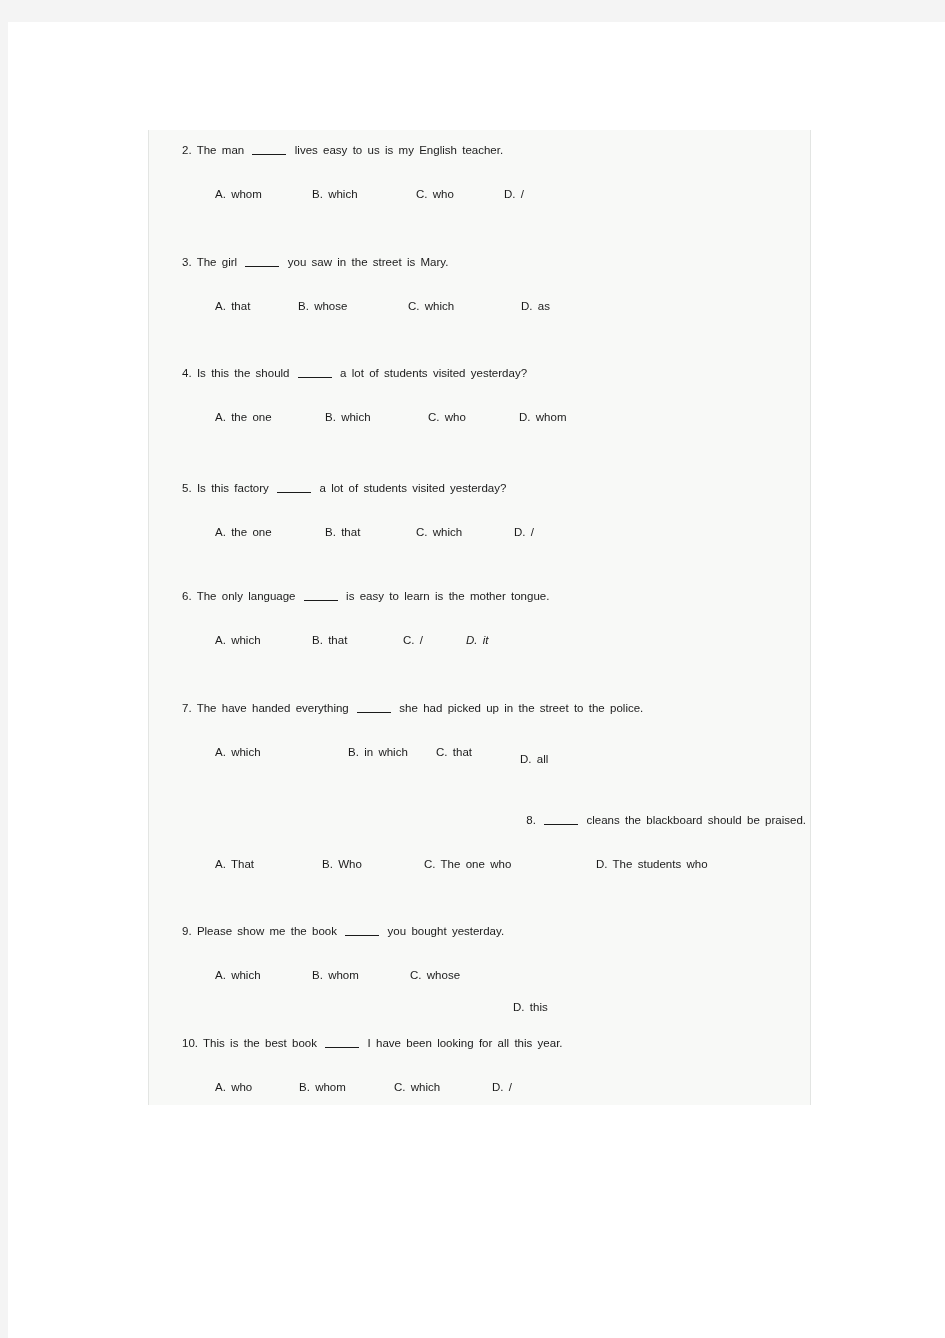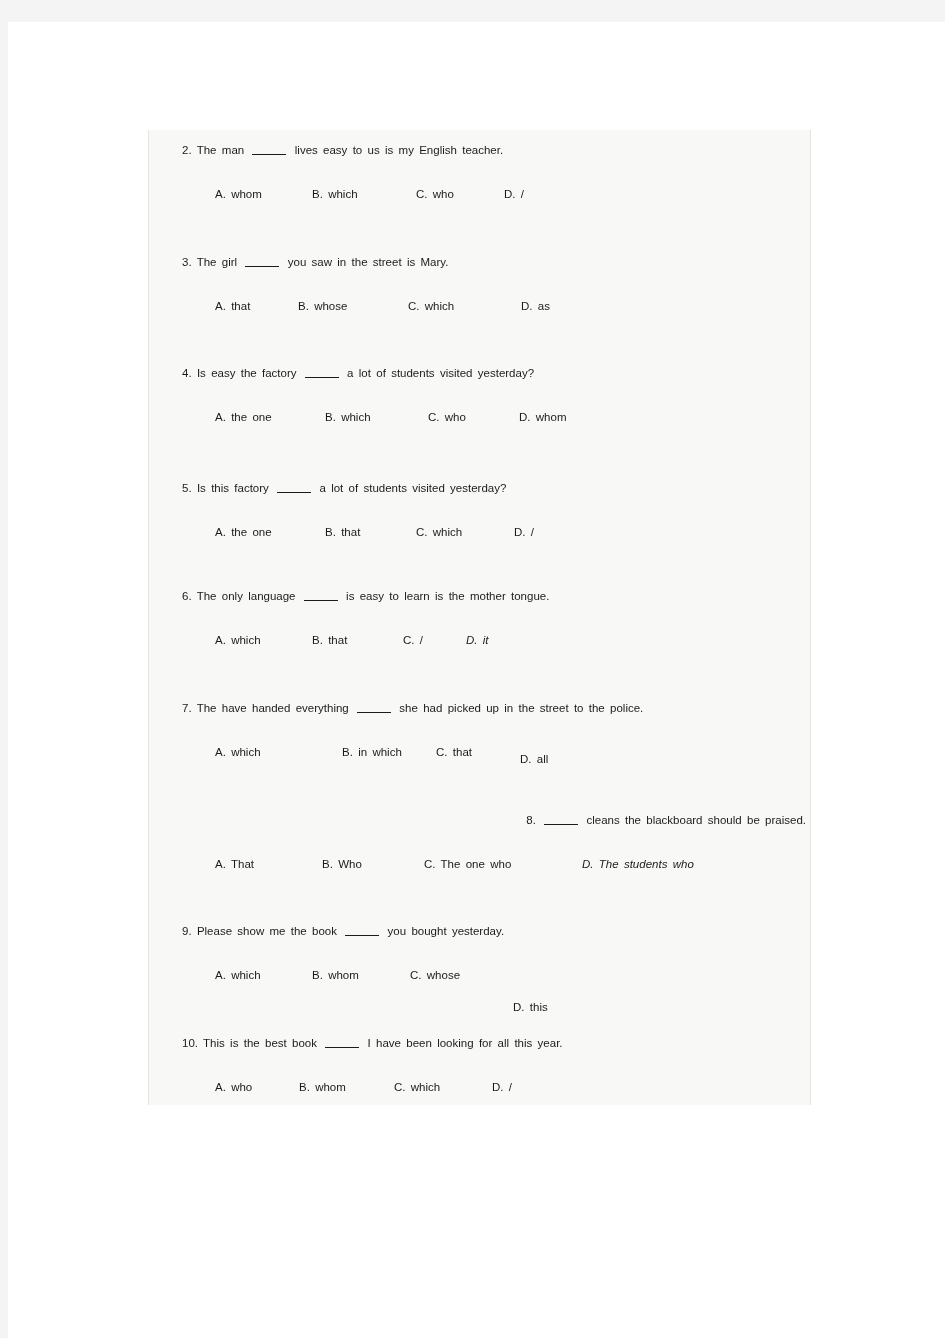"Is easy the factory" span { text: easy the factory -> this the should }
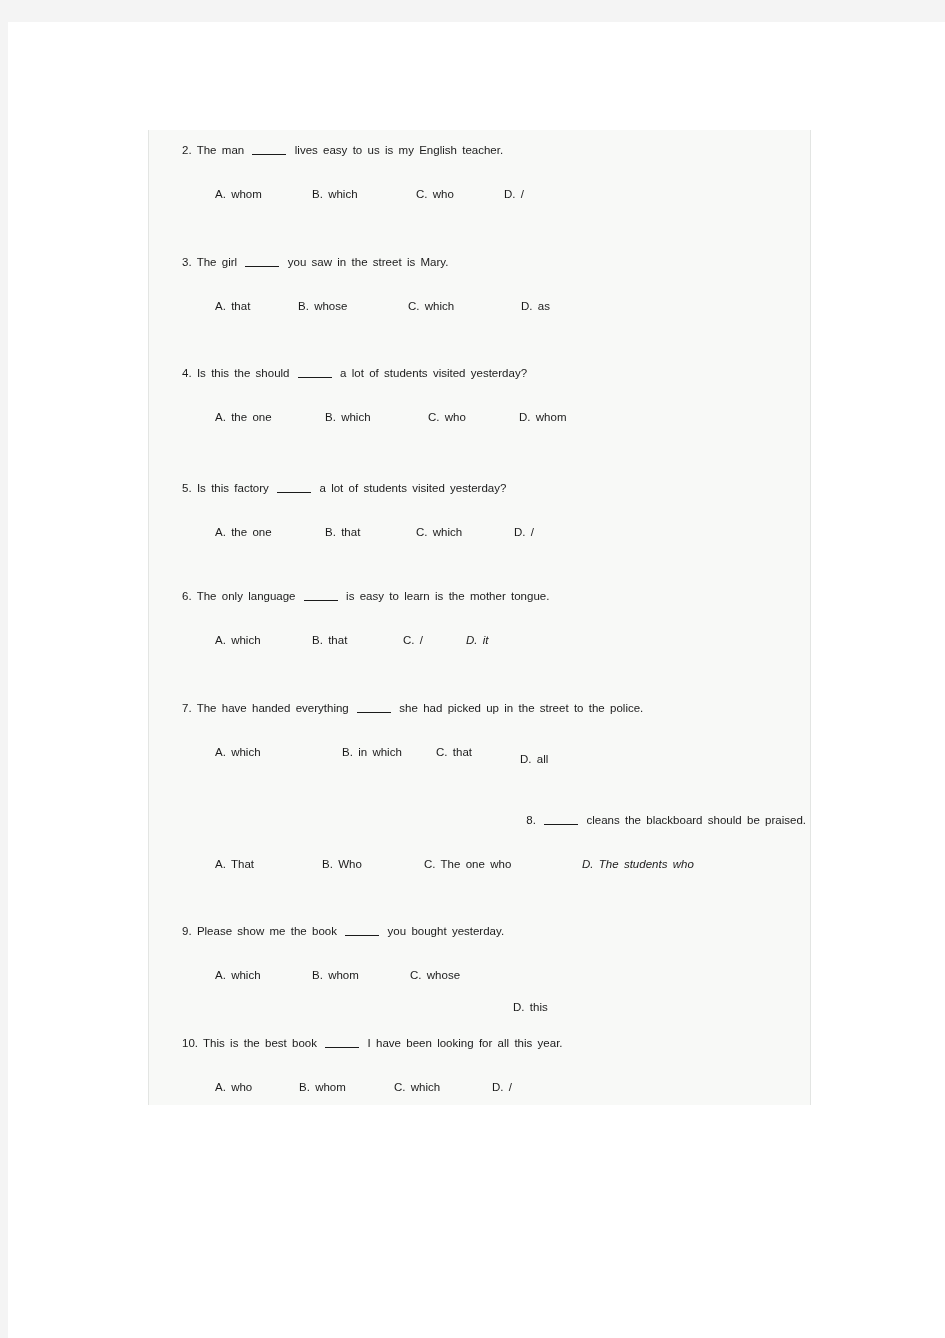"B. in which" span.opt { left: 140px -> 146px }
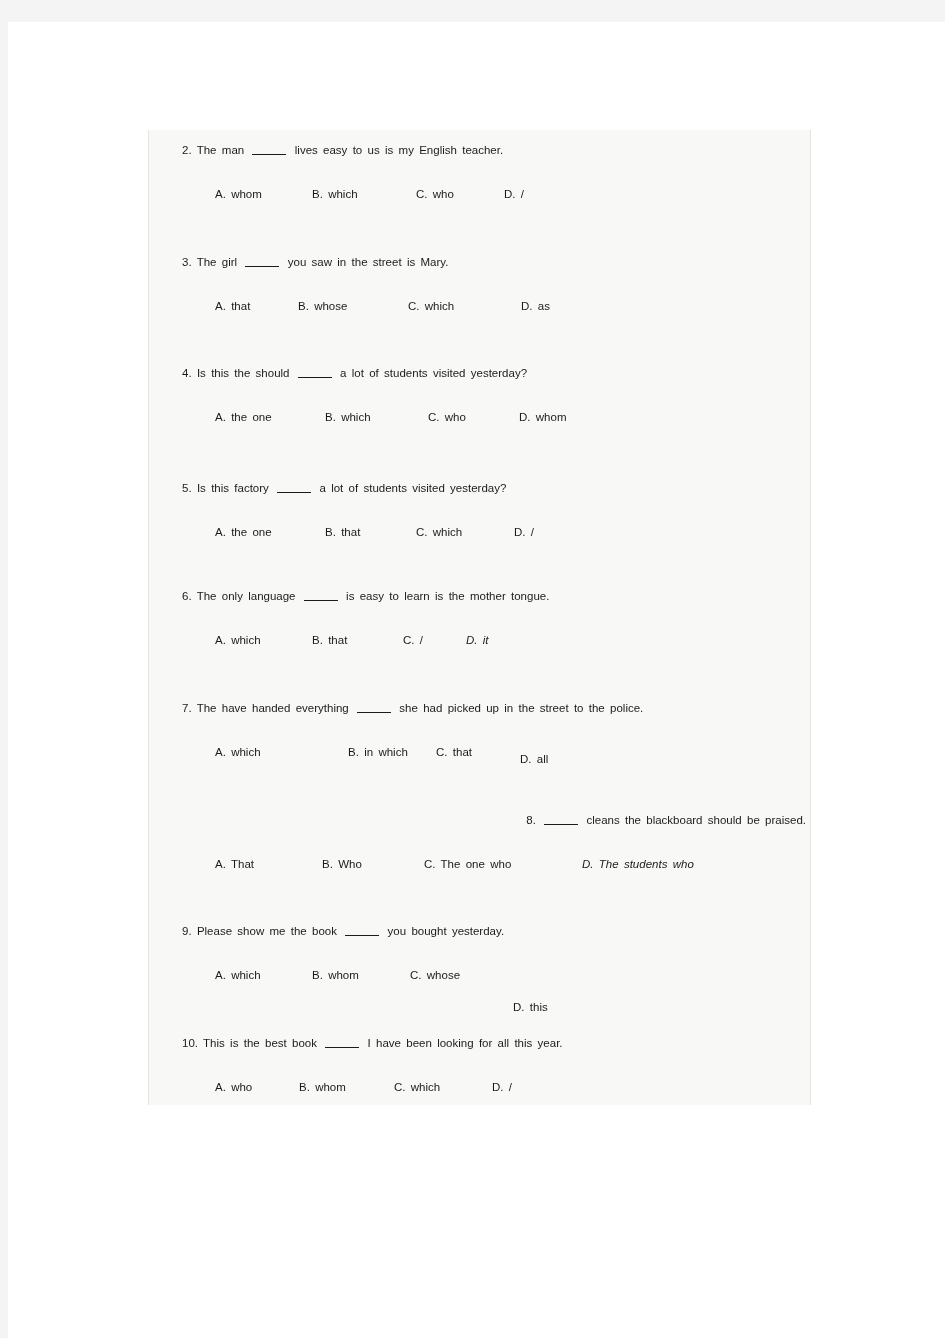"D. The students who" span.opt { font-style: italic -> none; left: 400px -> 414px }
